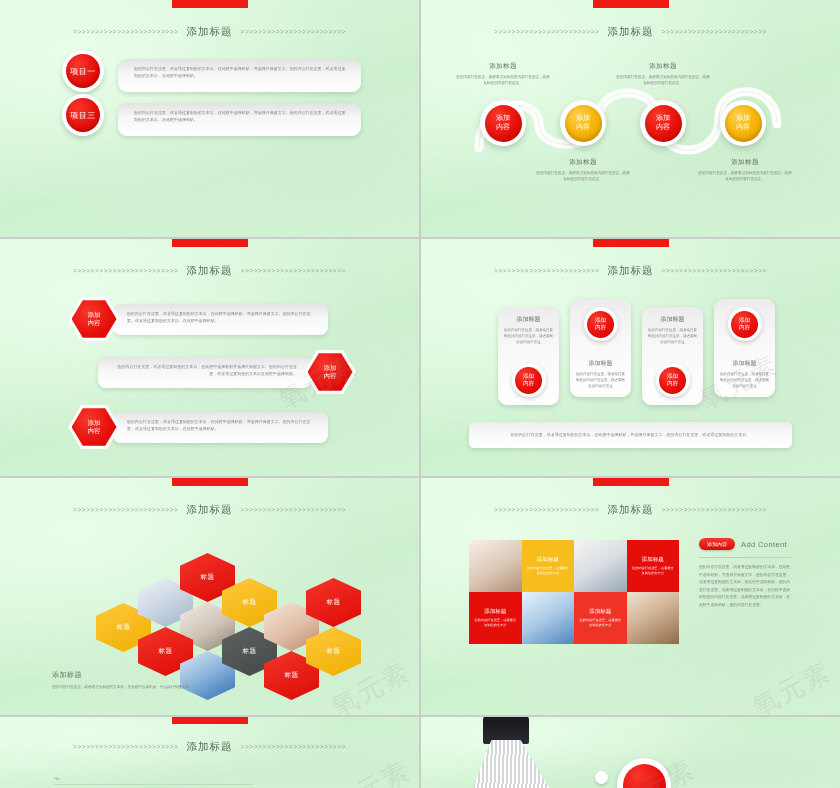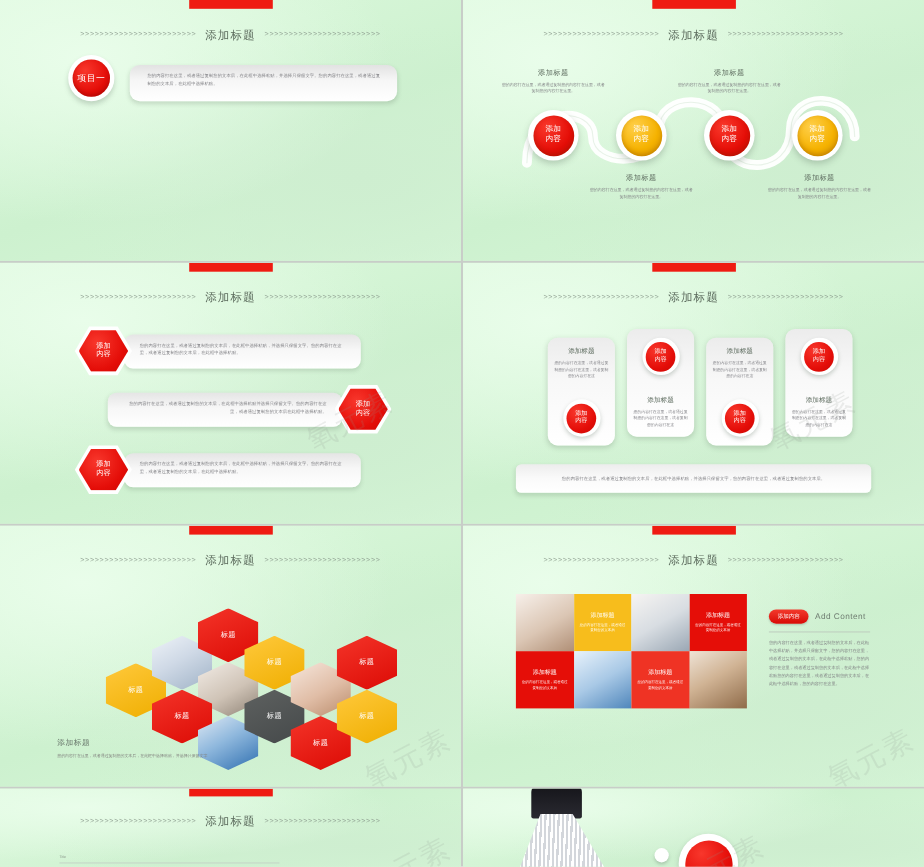"项目三" div.s1row { html: none -> <div> <div> <i>项目三</i> </div> <div> <div>您的内容打在这里，或者通过复制您的文本后，在此框中选择粘贴，并选择只保留文字。您的内容打在这里，或者通过复制您的文本后，在此框中选择粘贴。</div> </div> </div> }
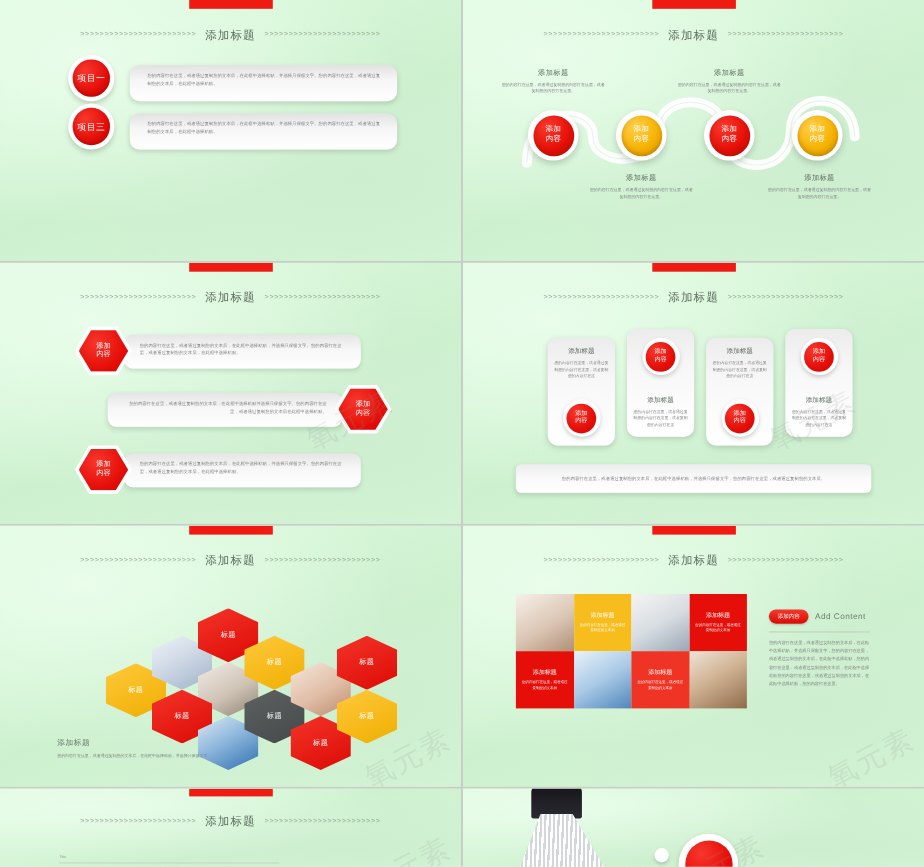"Add Content" .s6side { margin-top: 16px -> none }
